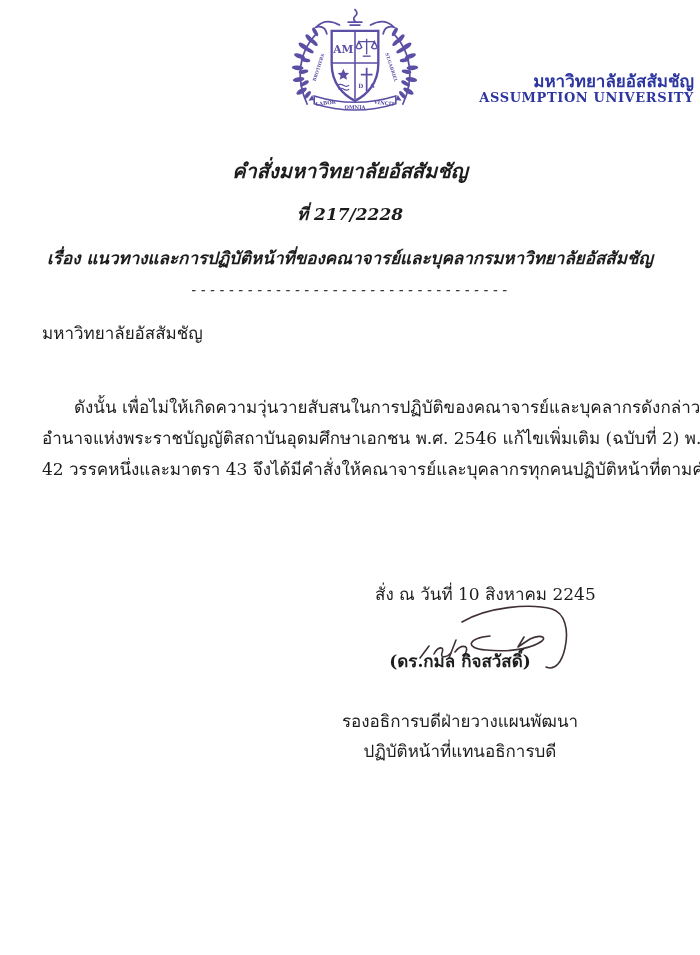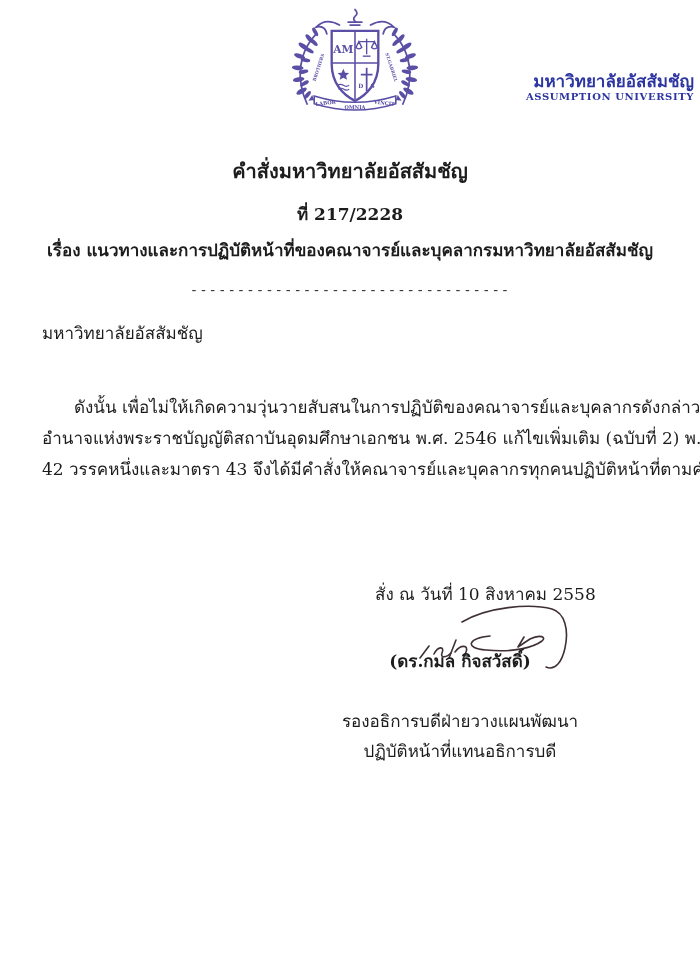"ASSUMPTION UNIVERSITY" .org-en { font-size: 10px -> 13px }
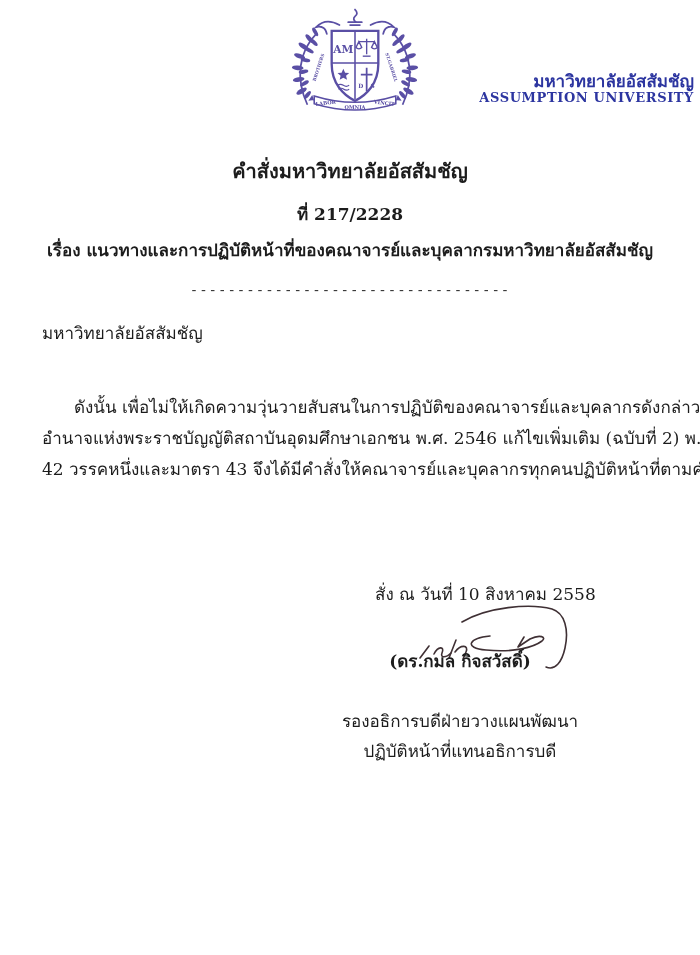"คำสั่งมหาวิทยาลัยอัสสัมชัญ" .centerline { font-style: none -> italic }
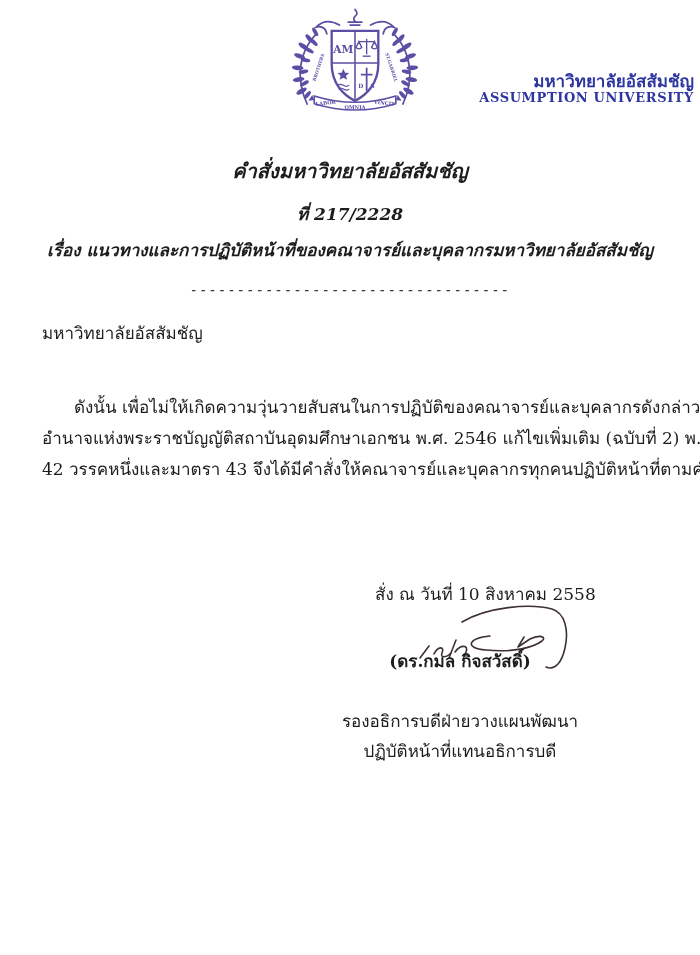"เรื่อง" .doc-subject { top: 236px -> 244px }
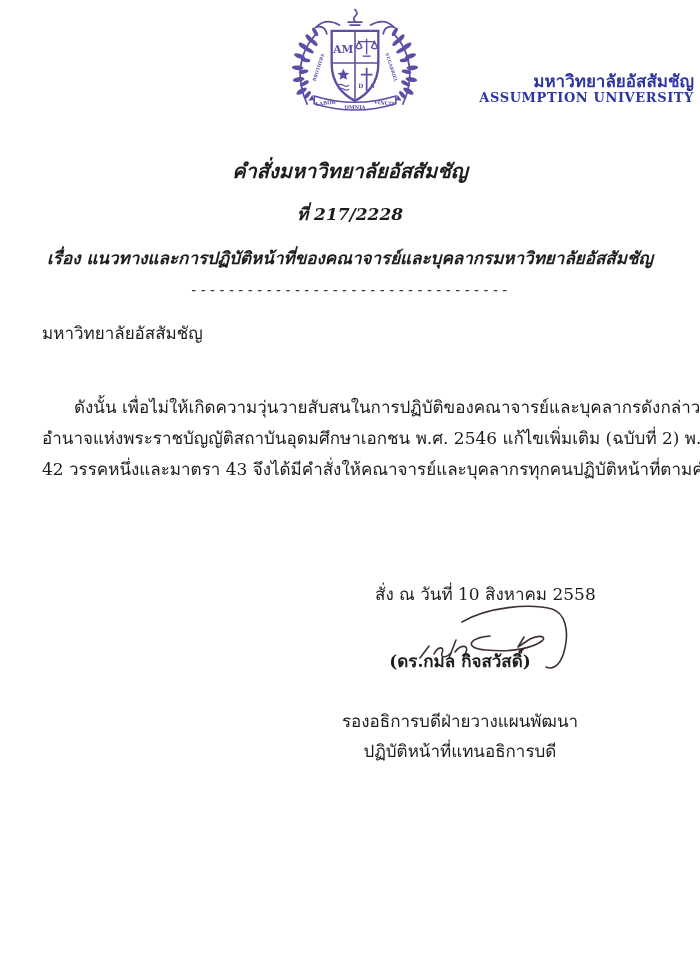"สั่ง ณ วันที่ 10 สิงหาคม" div.abs { text: 2558 -> 2245 }
